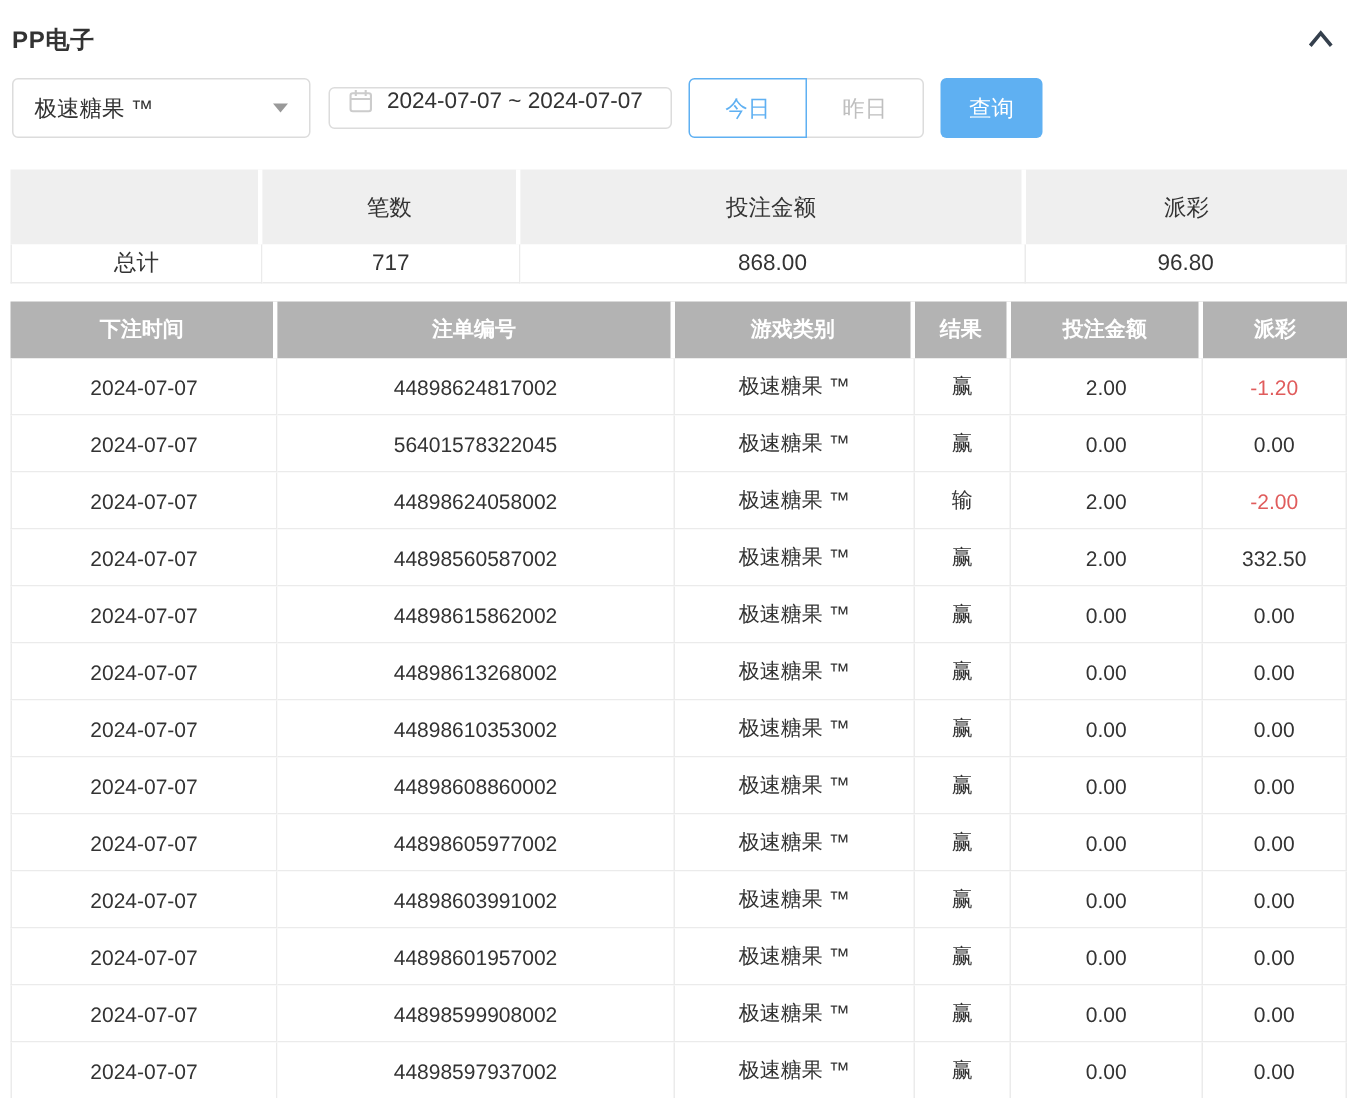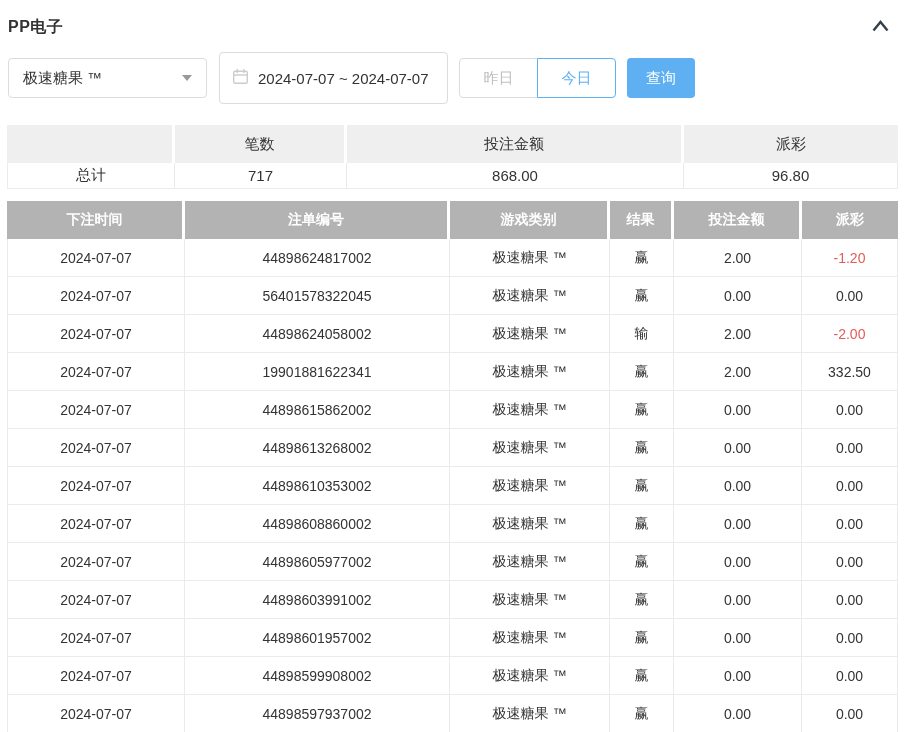"2024-07-07 ~ 2024-07-07" .date-box { align-items: center -> none; height: 52px -> 28px }
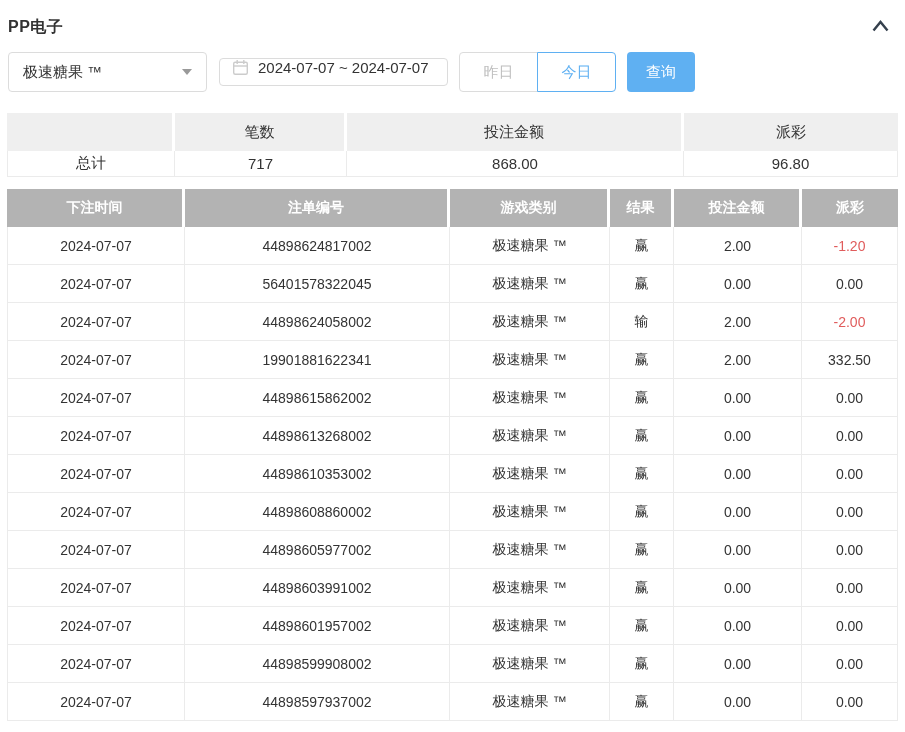"昨日" button.seg-btn { order: before "今日" -> after "今日" }
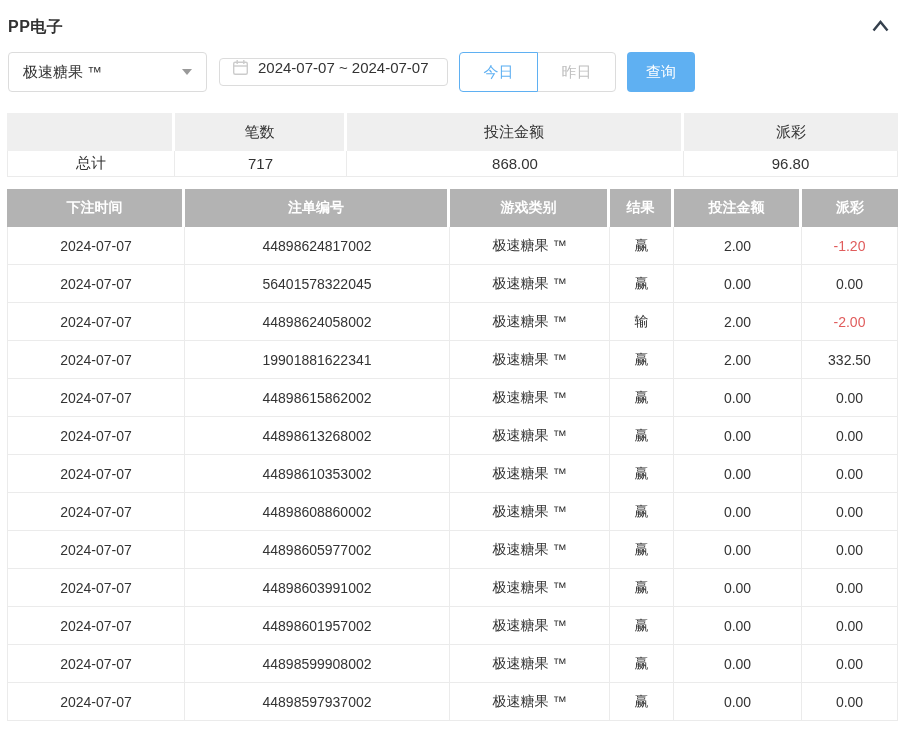"笔数" .summary-table th { height: 38px -> 50px }
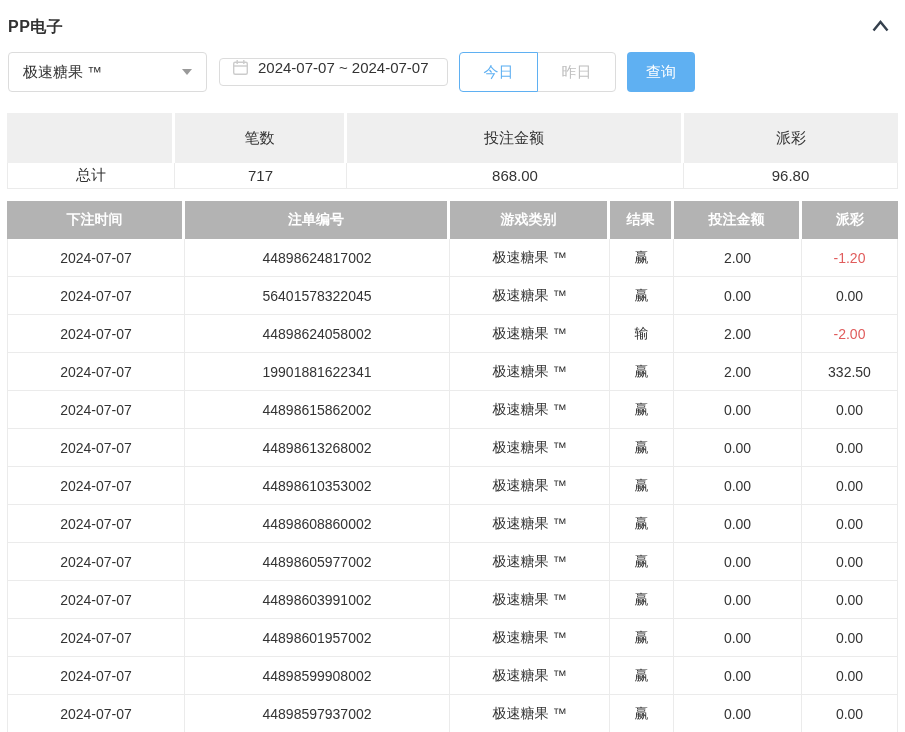"19901881622341" td { text: 19901881622341 -> 44898560587002 }
